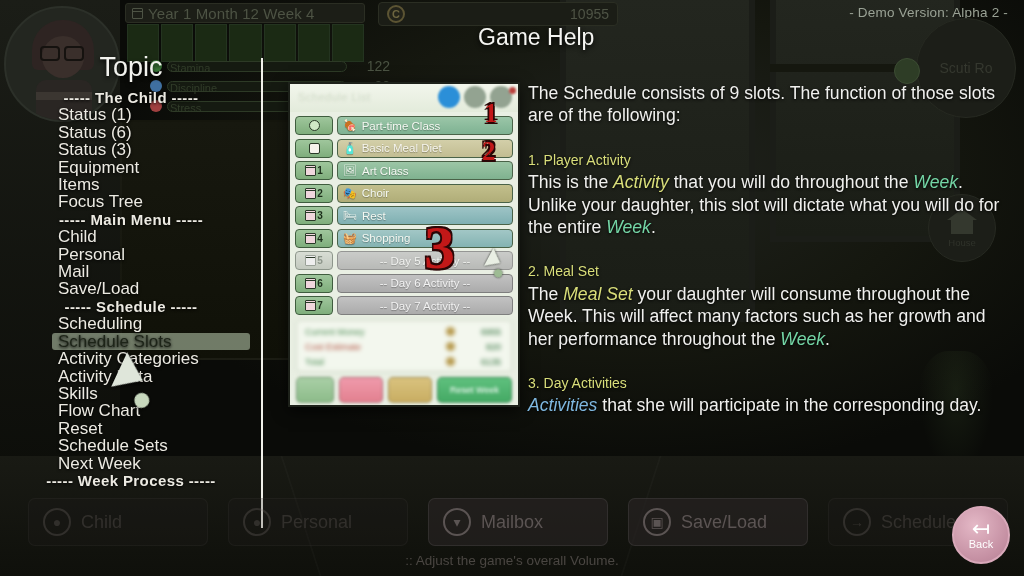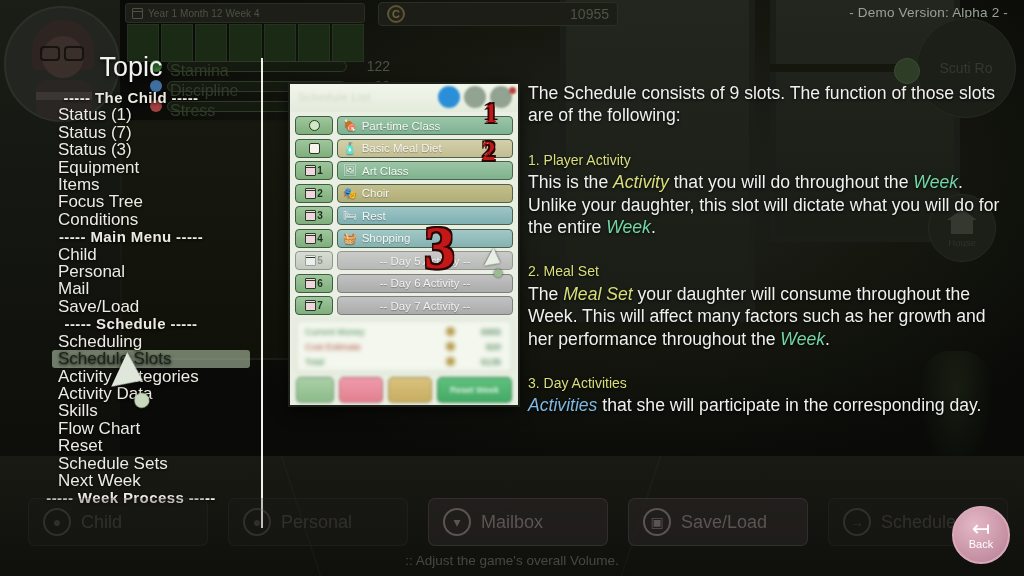"Year 1 Month 12 Week" .hud-date { font-size: 10px -> 15px }
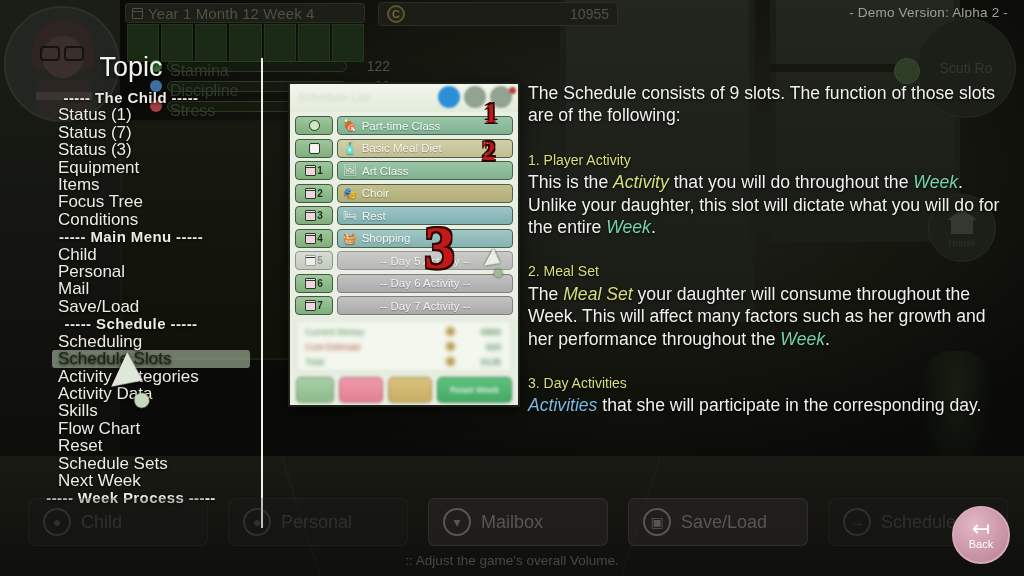"Game Help" div.title-gamehelp { html: none -> <div>Game Help</div> }
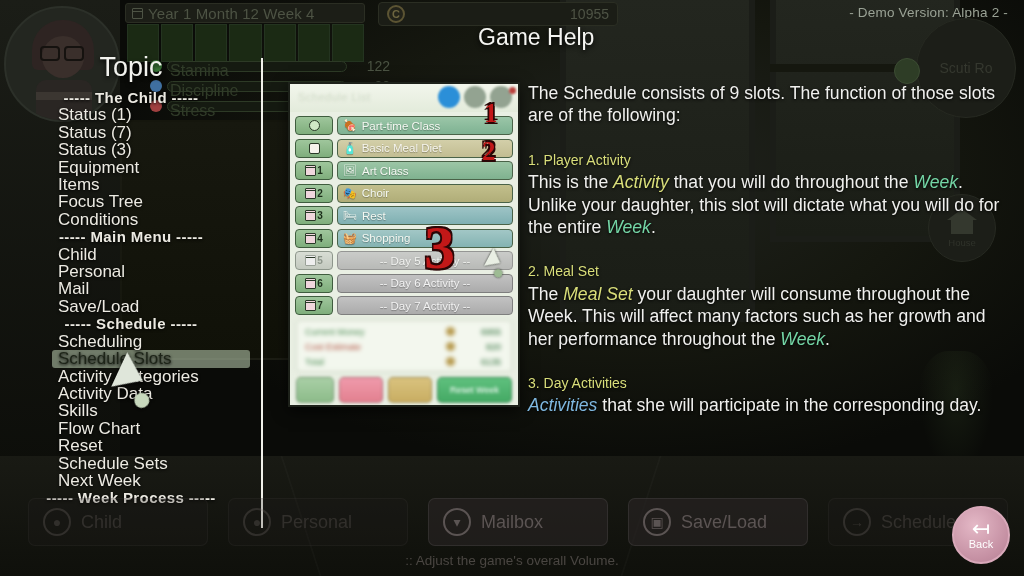"Stamina" div { font-size: 16px -> 11px }
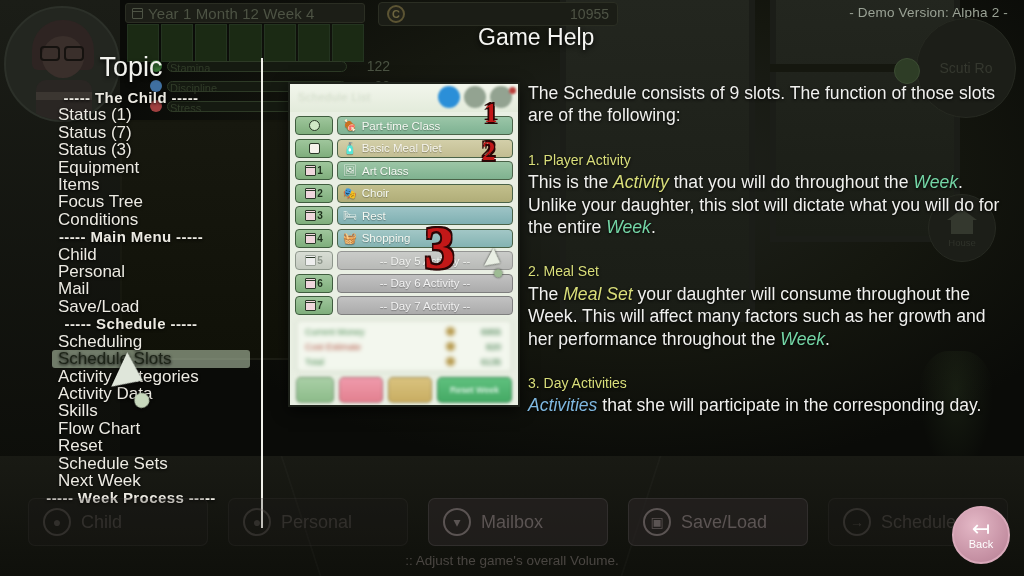"Status (7)" div.topic-item { text: 7 -> 6 }
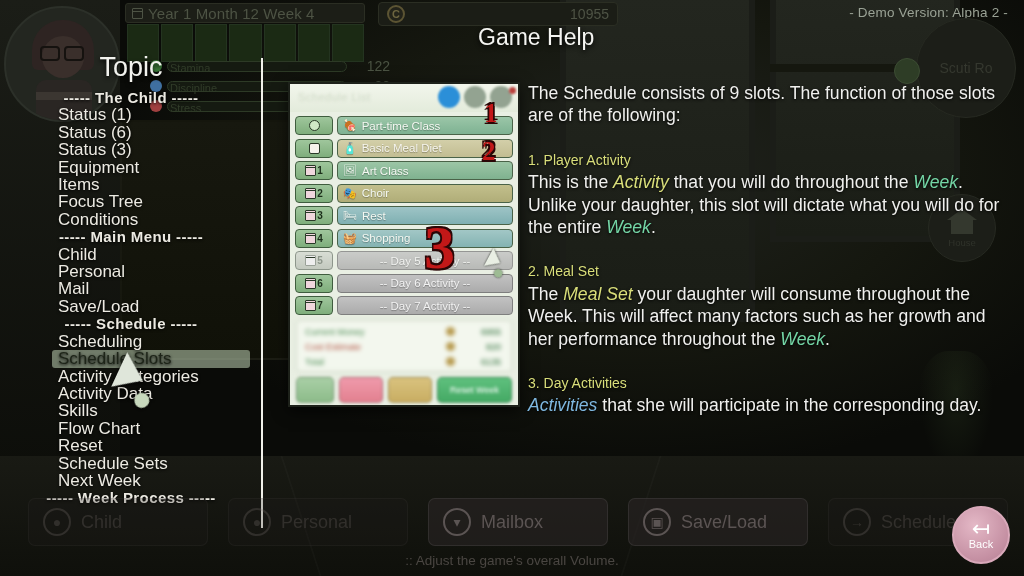"Conditions" div.topic-item { html: <div>Conditions</div> -> none }
